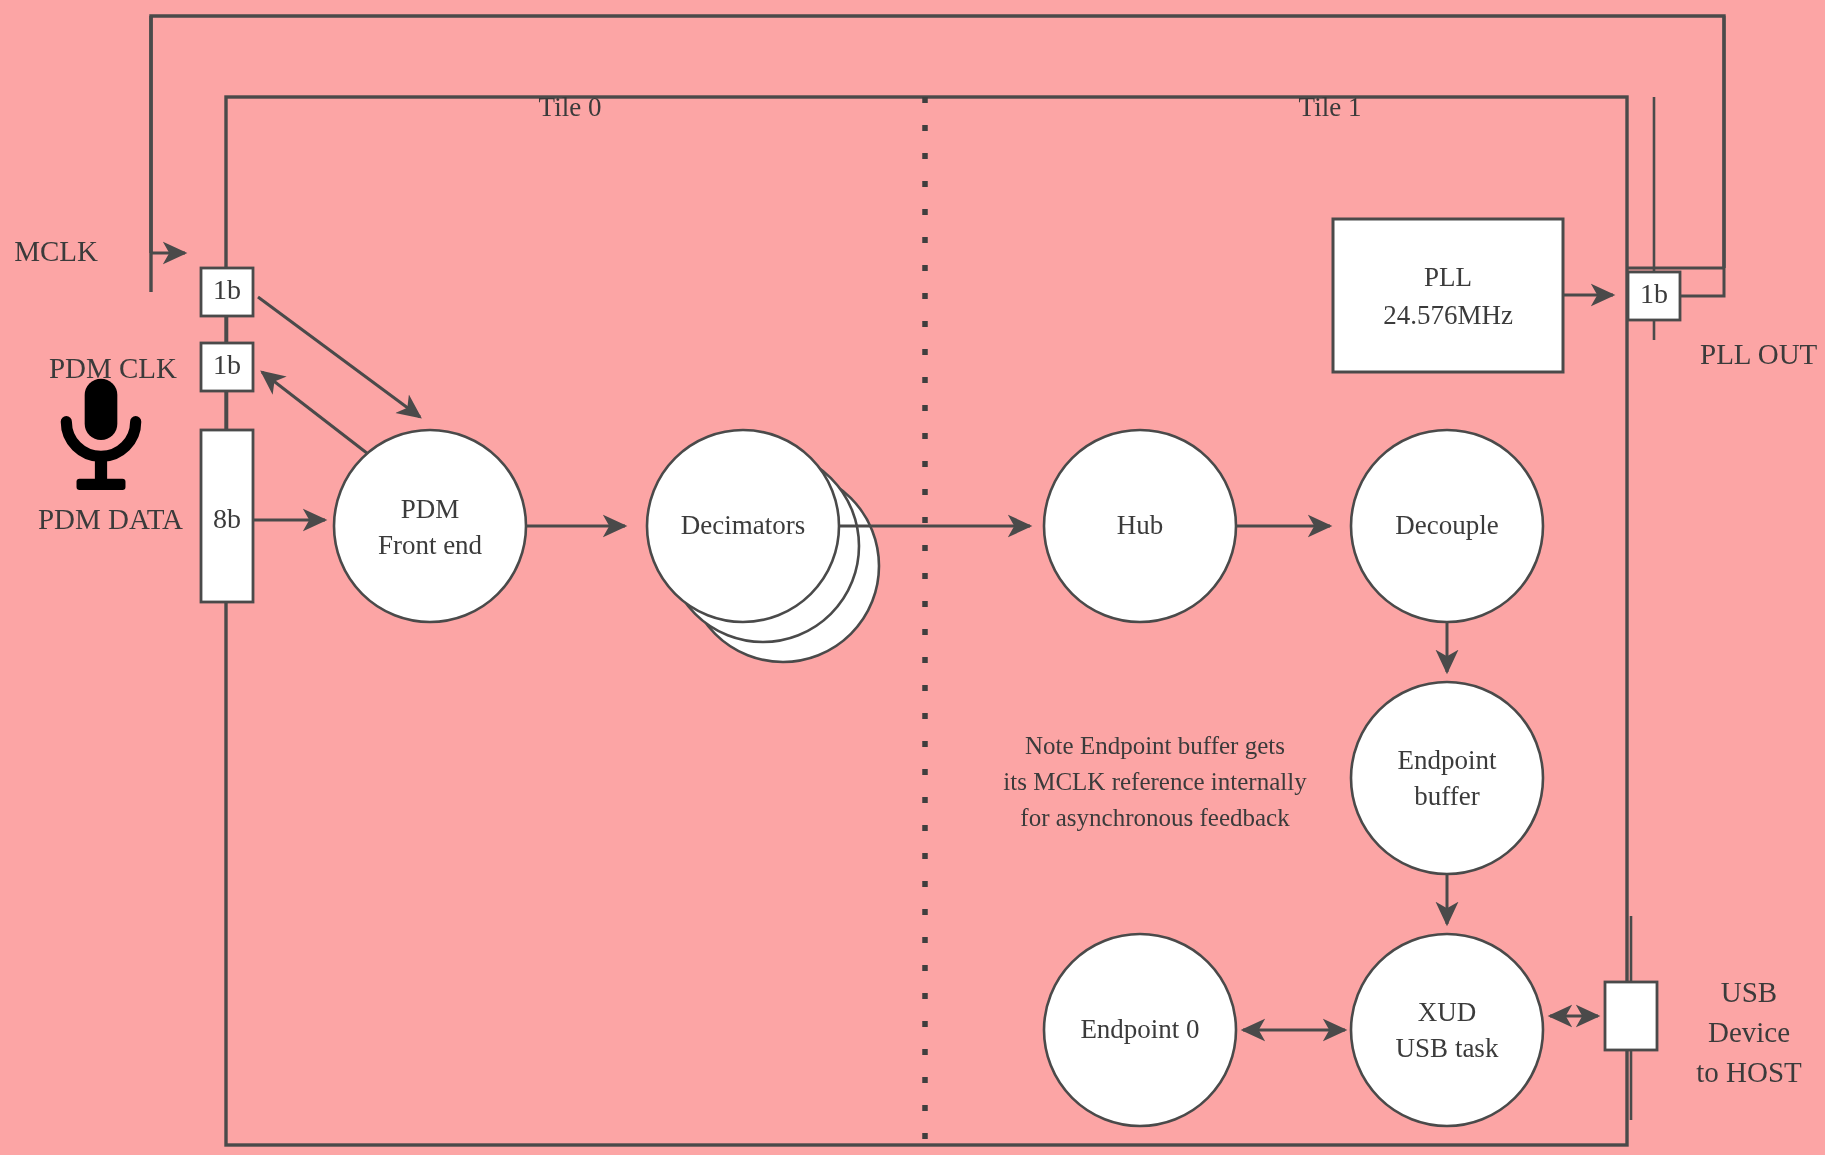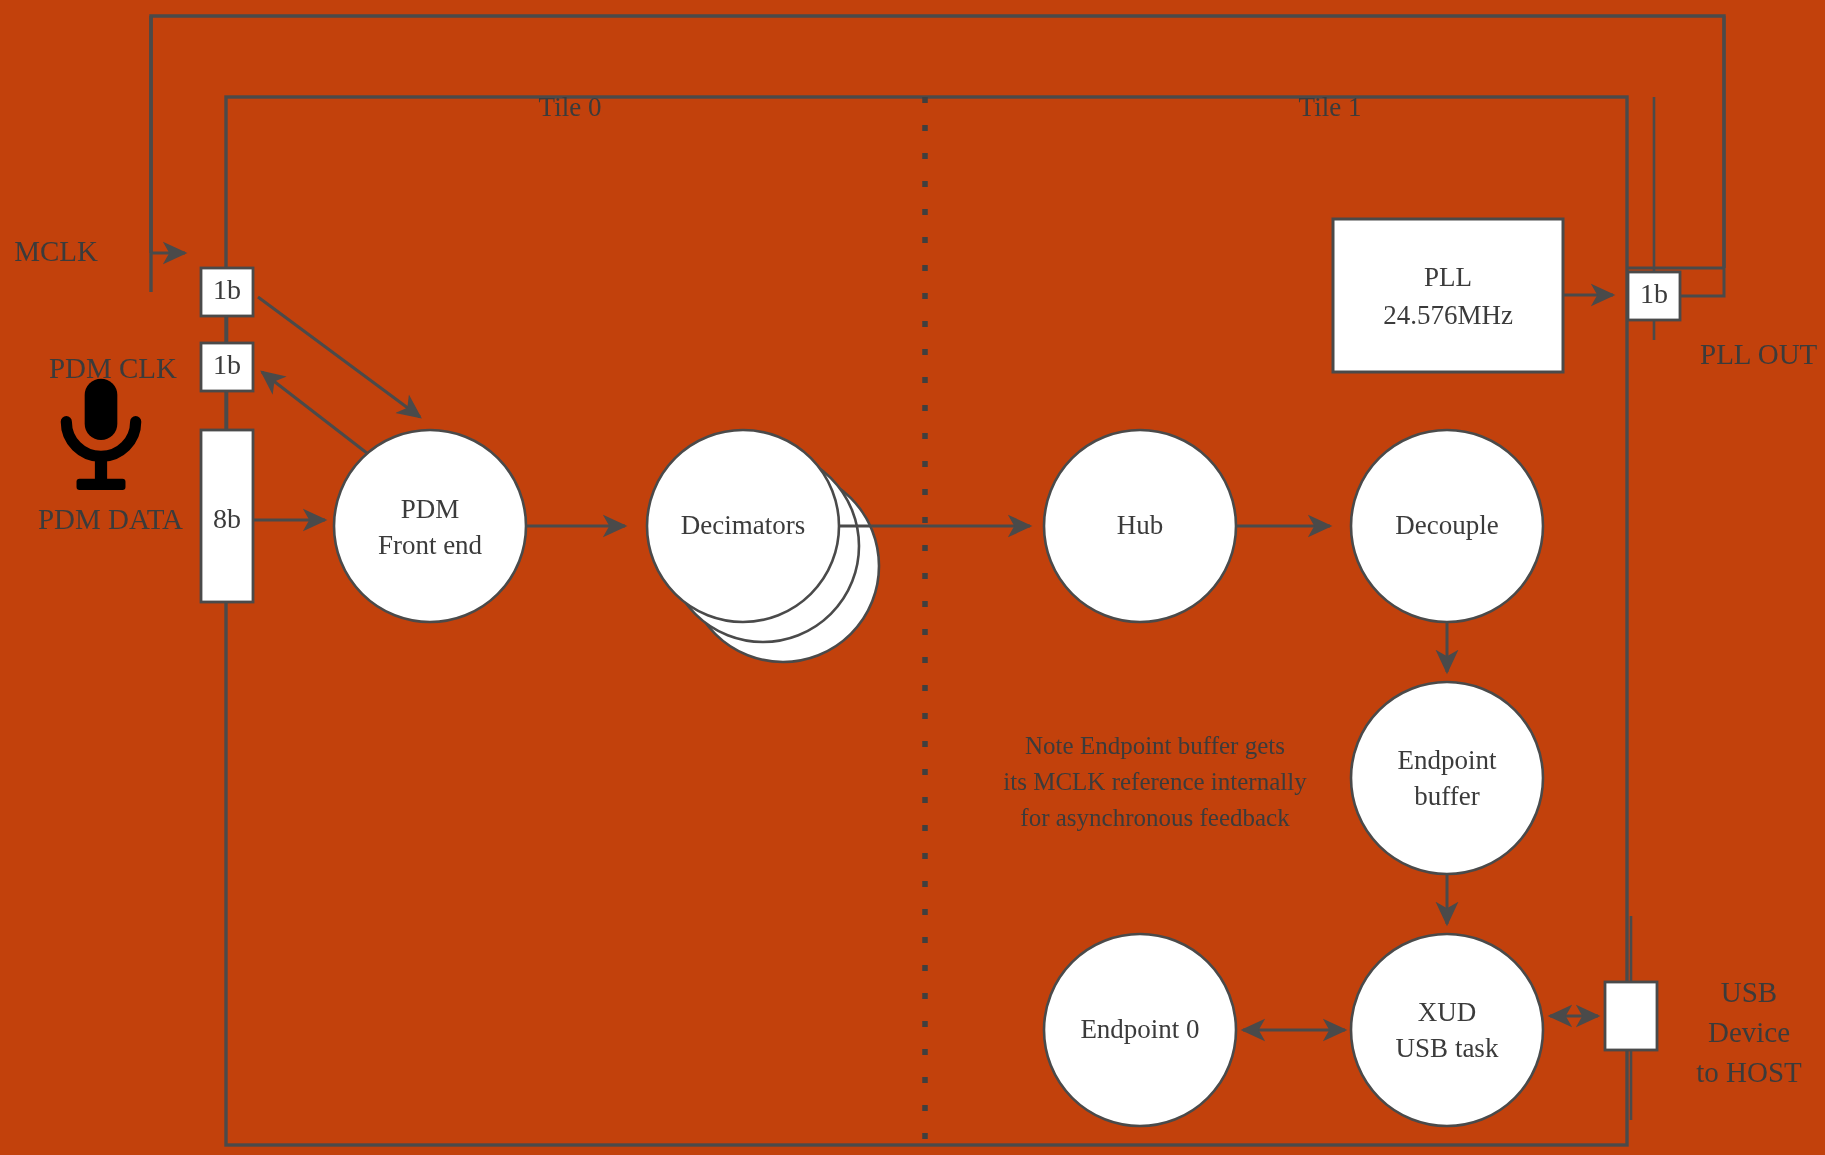"Tile 0" #stage { background: #c2410c -> #fca5a5 }
